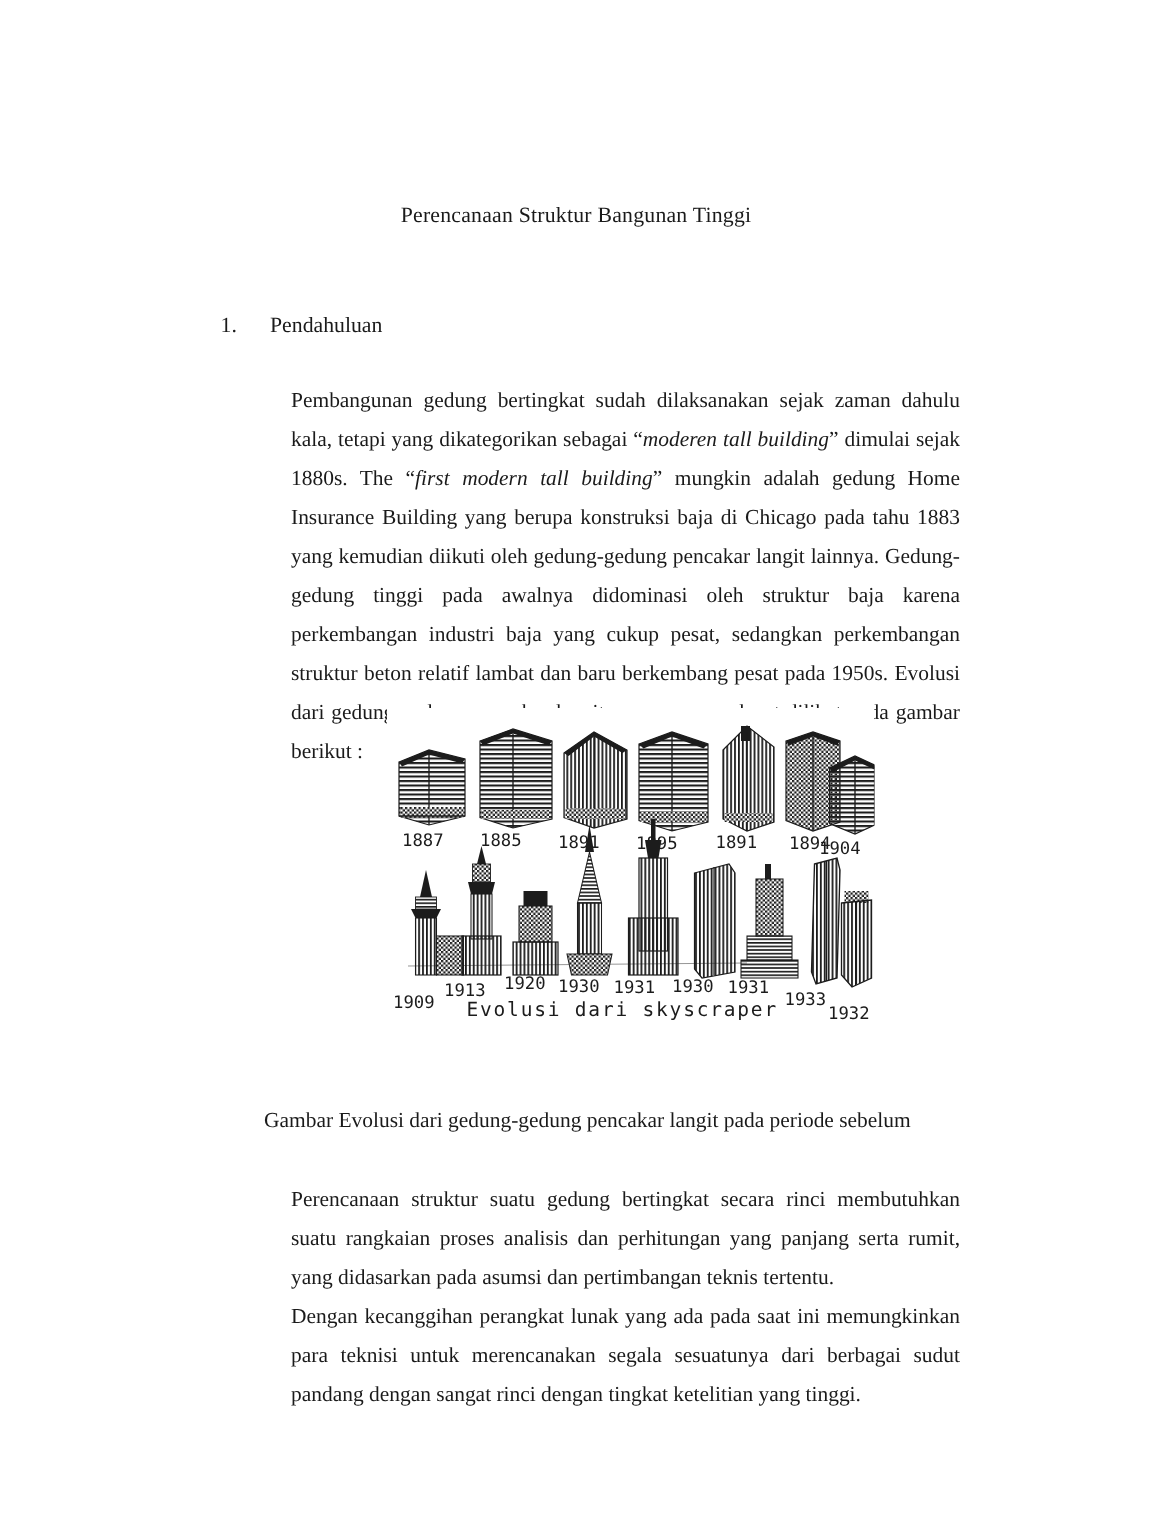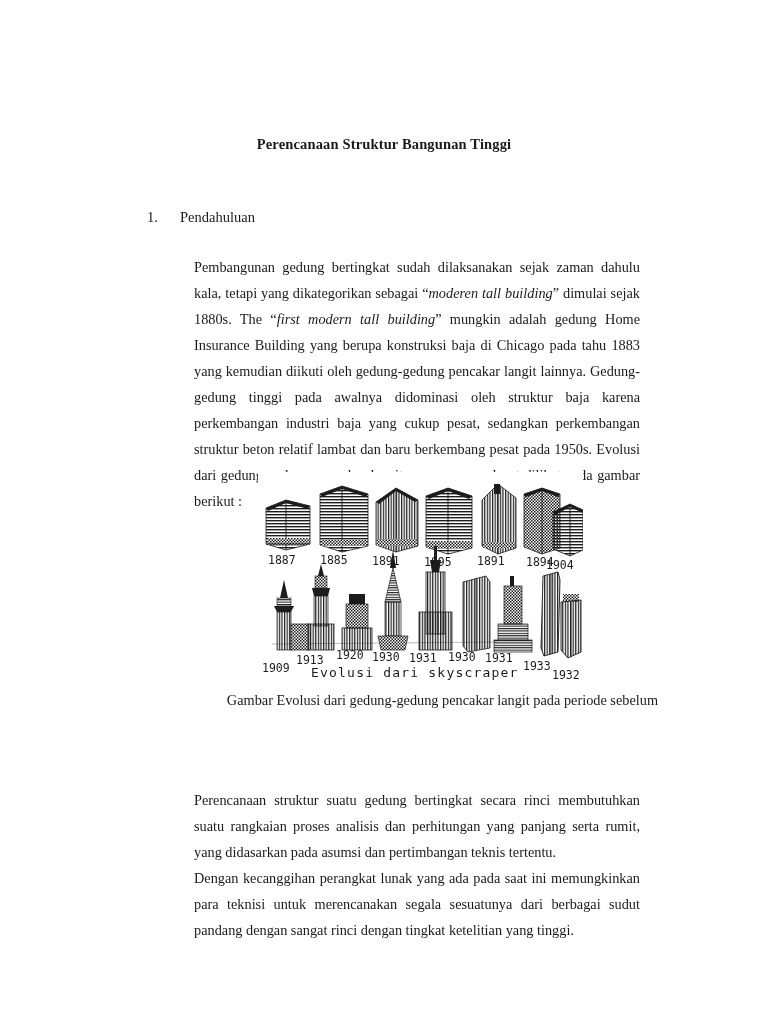"Perencanaan Struktur Bangunan Tinggi" .doc-title { font-weight: bold -> normal }
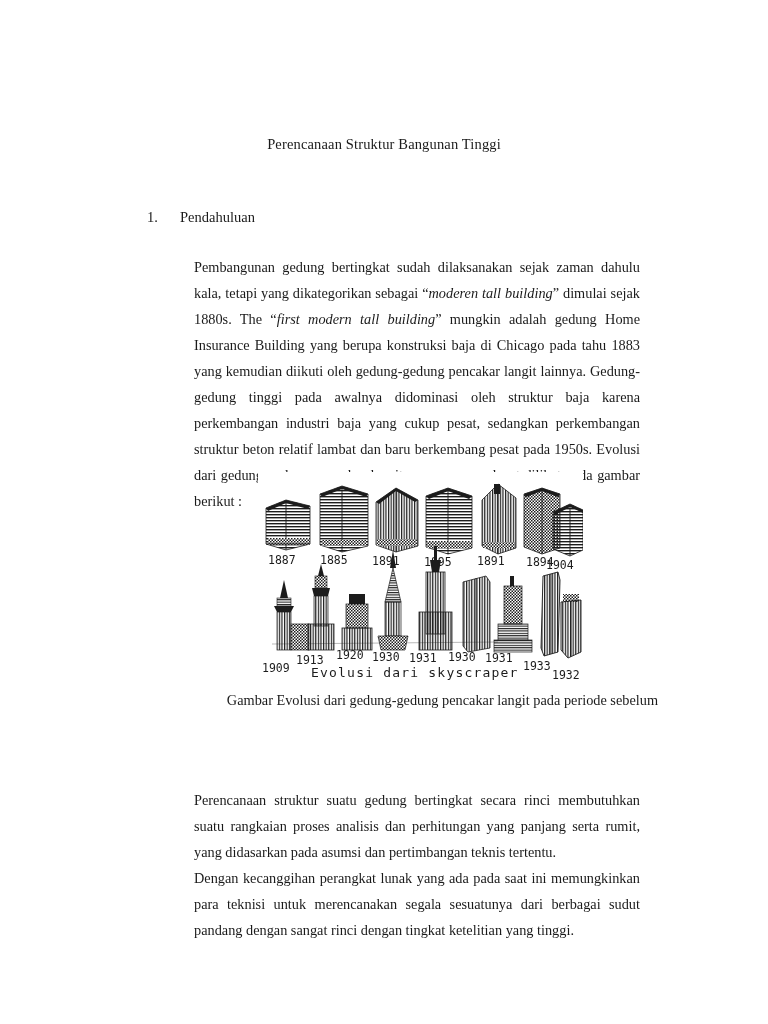"Gambar Evolusi dari gedung-gedung" .fig-caption { text-align: right -> left; top: 687px -> 734px }
